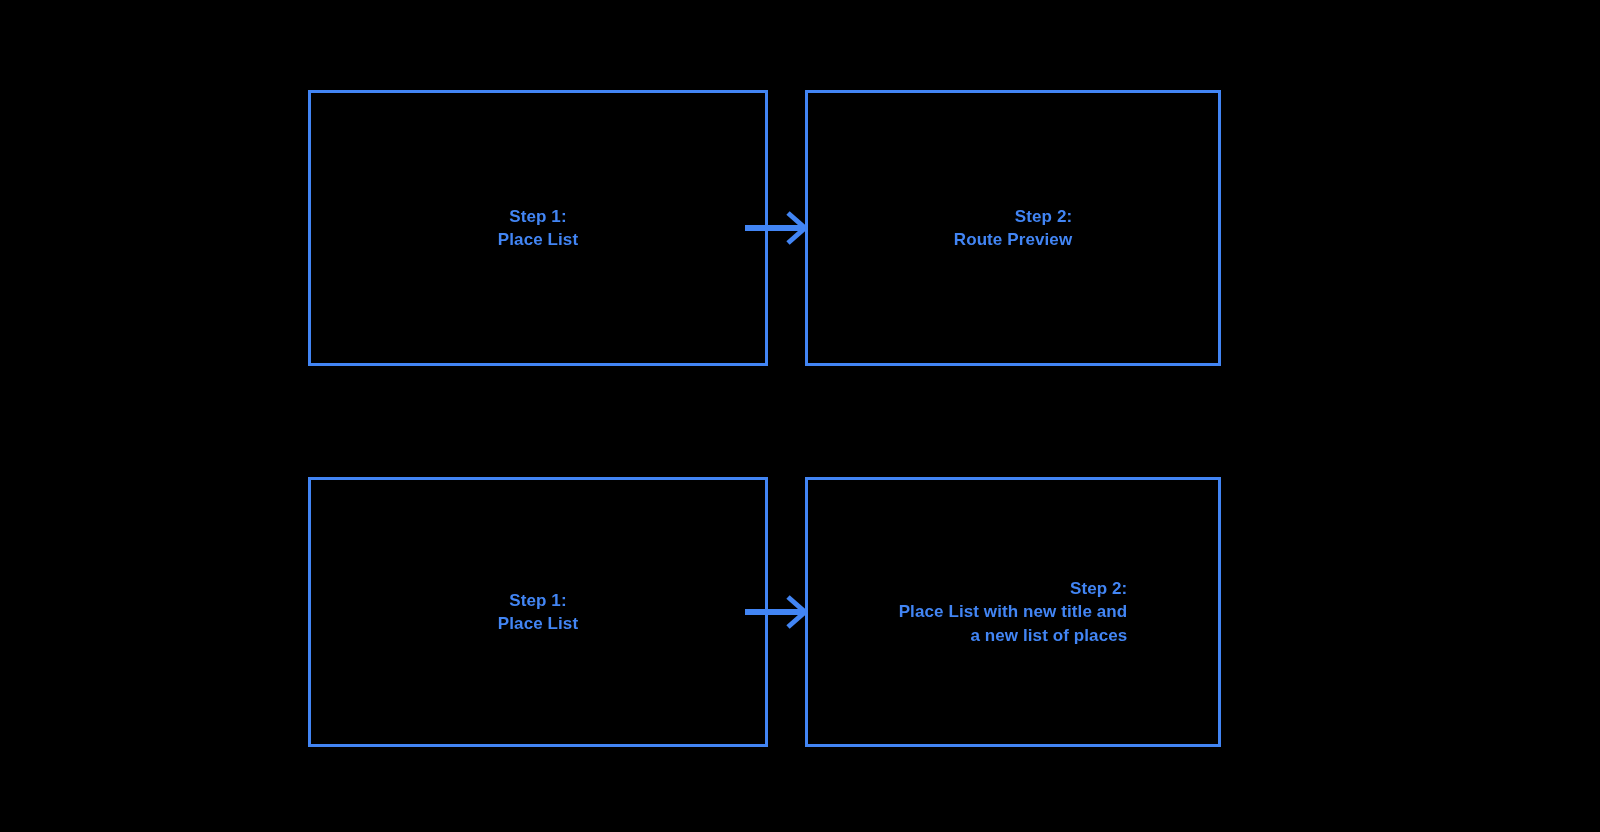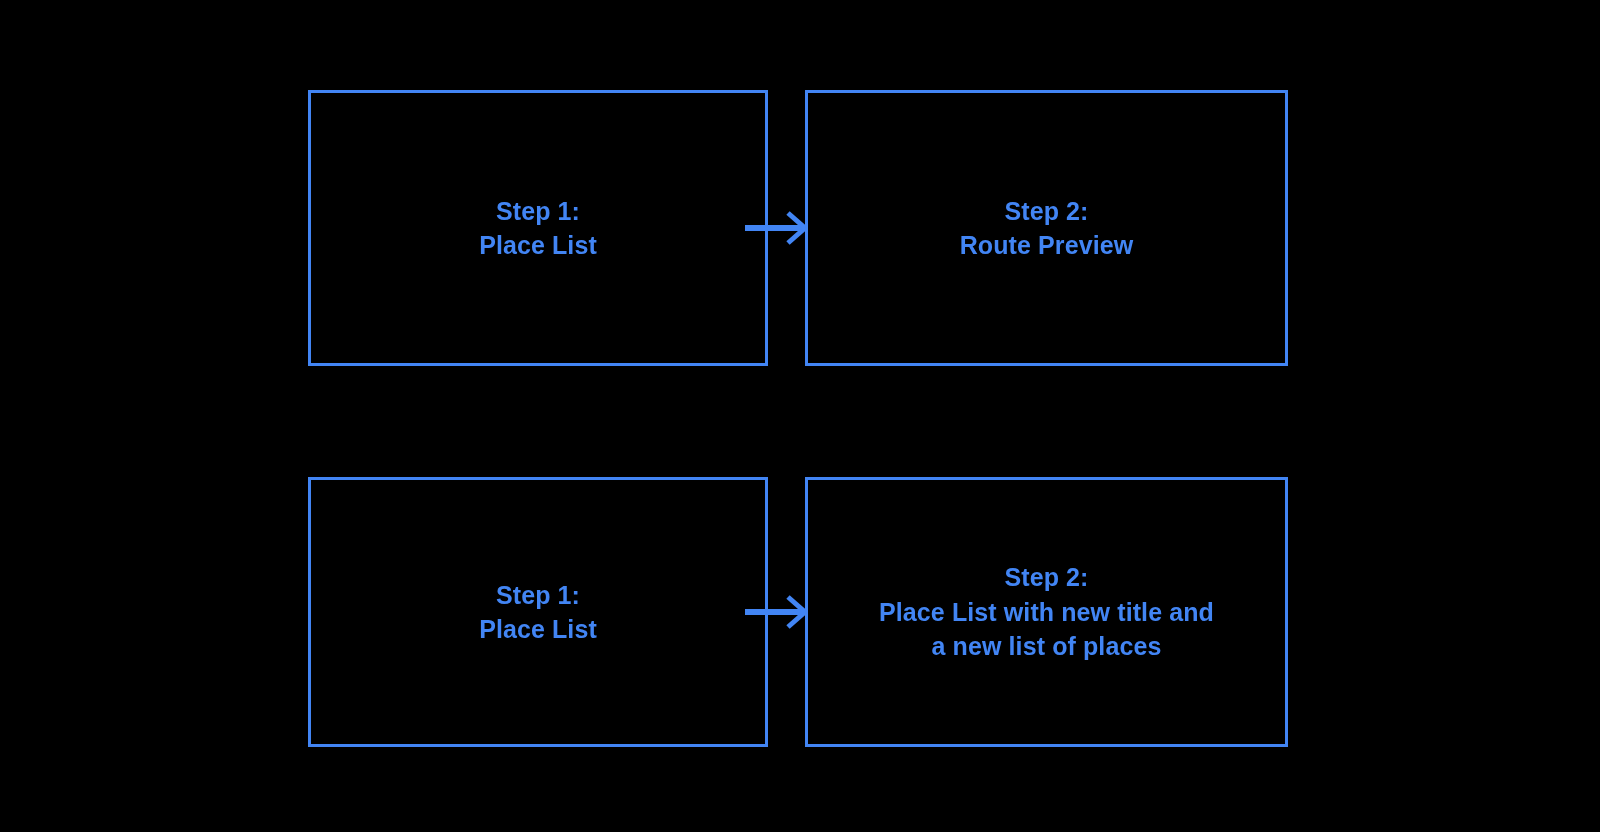"Step 1:" .step-label { font-size: 25px -> 17px }
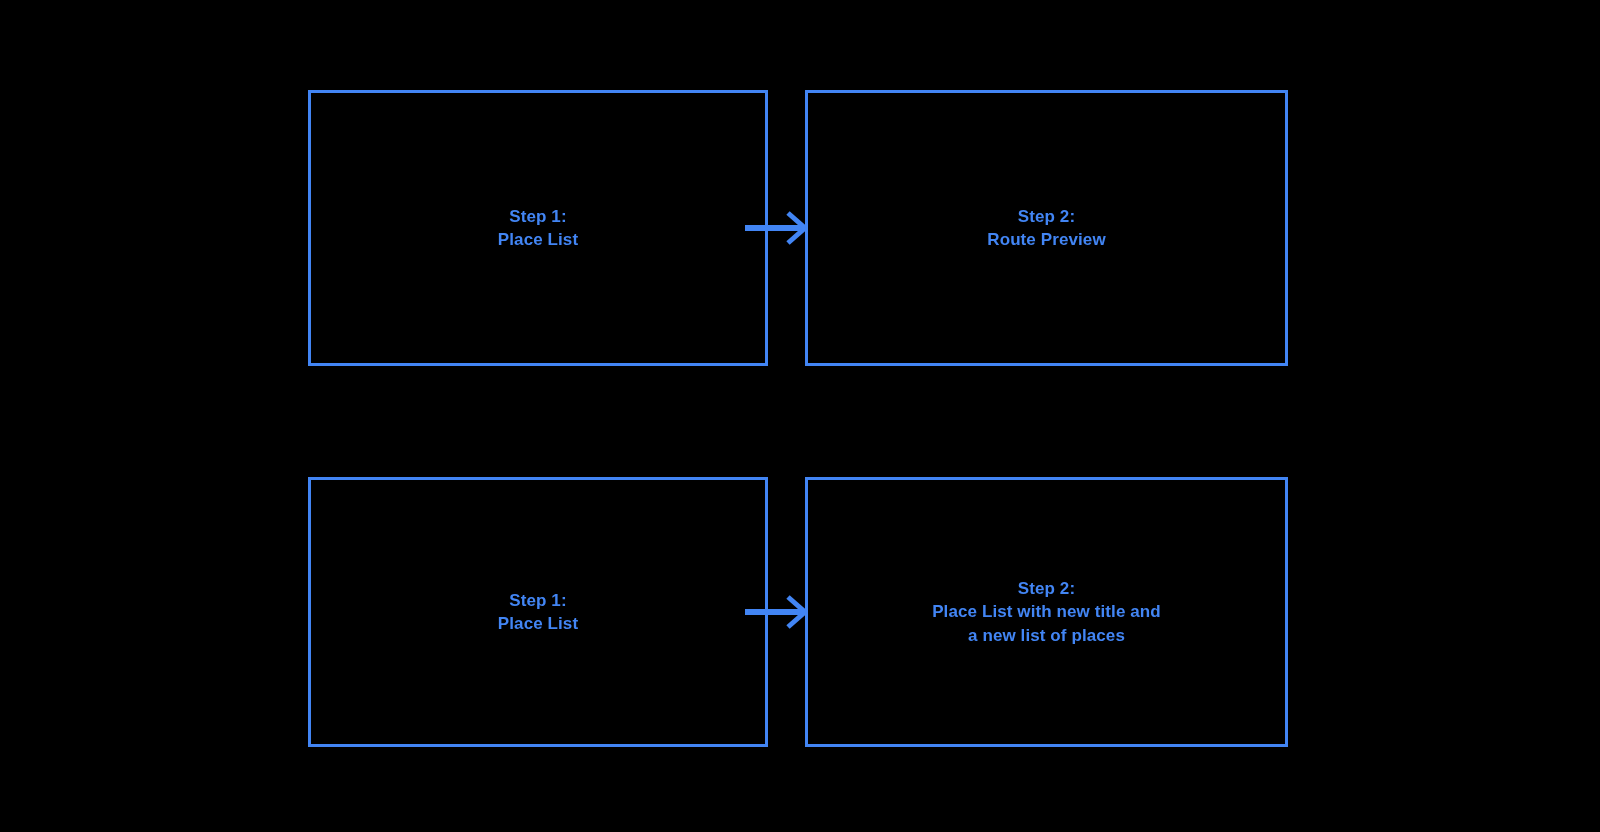"Step 2:" .step-box.box-right { text-align: none -> right; width: 483px -> 416px }
